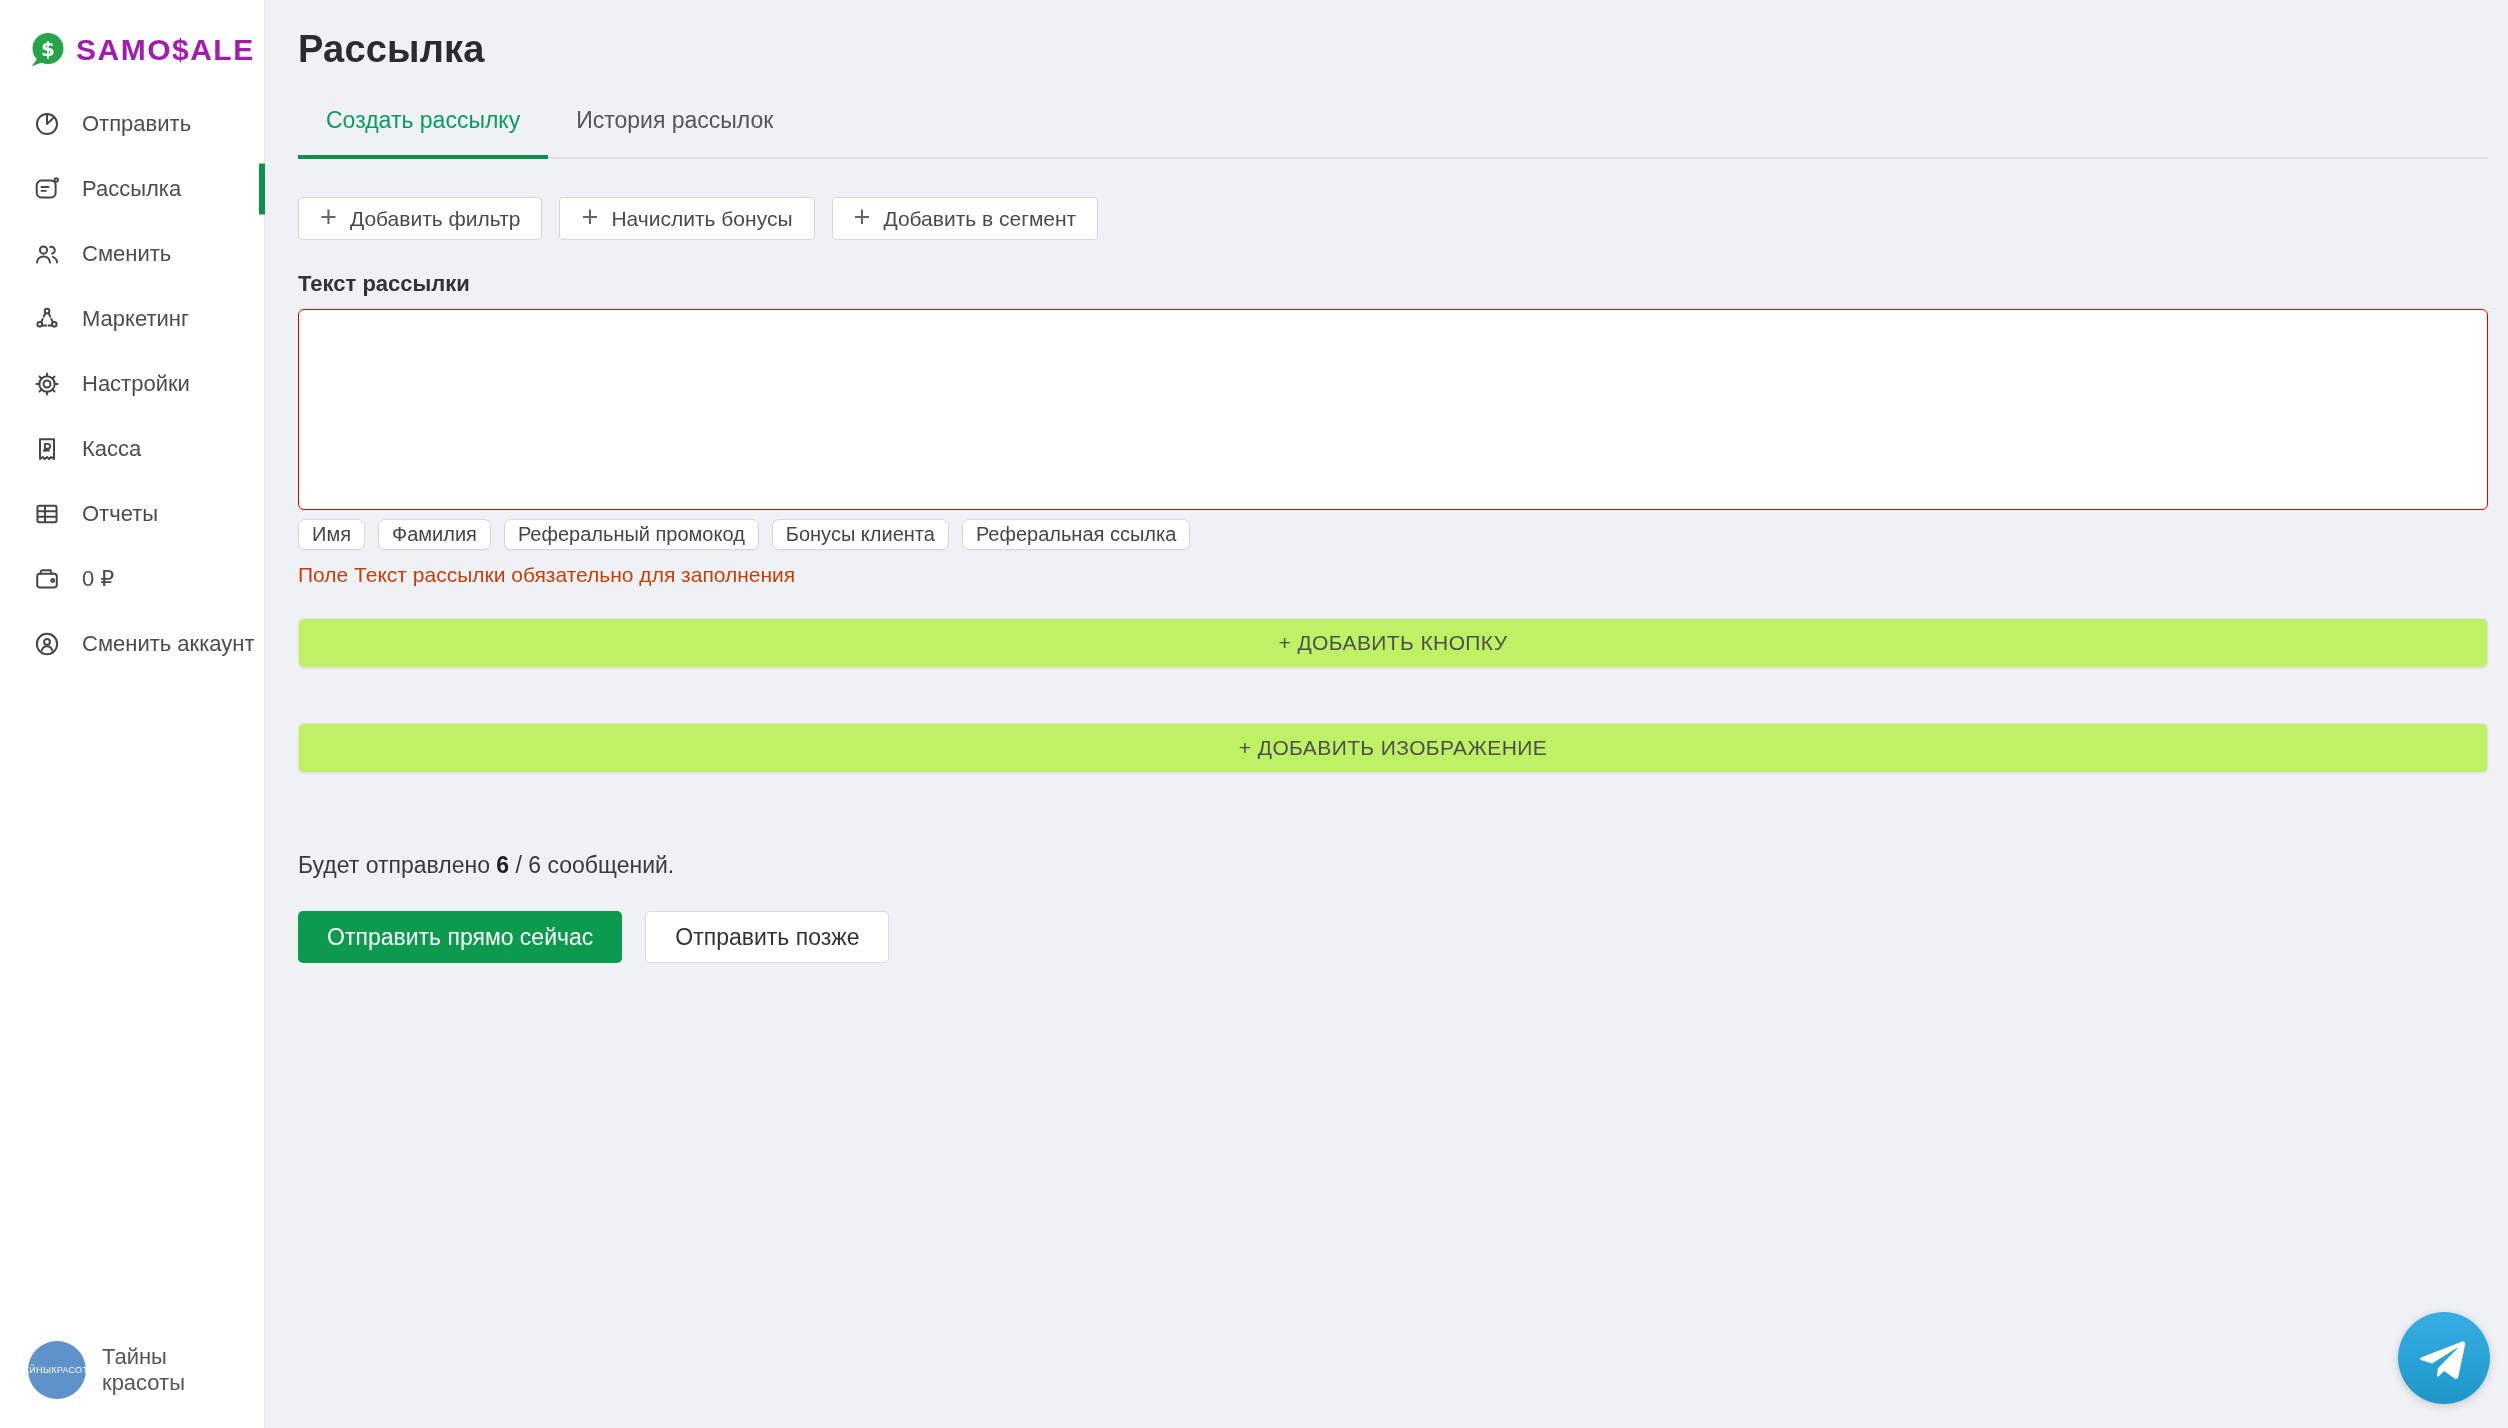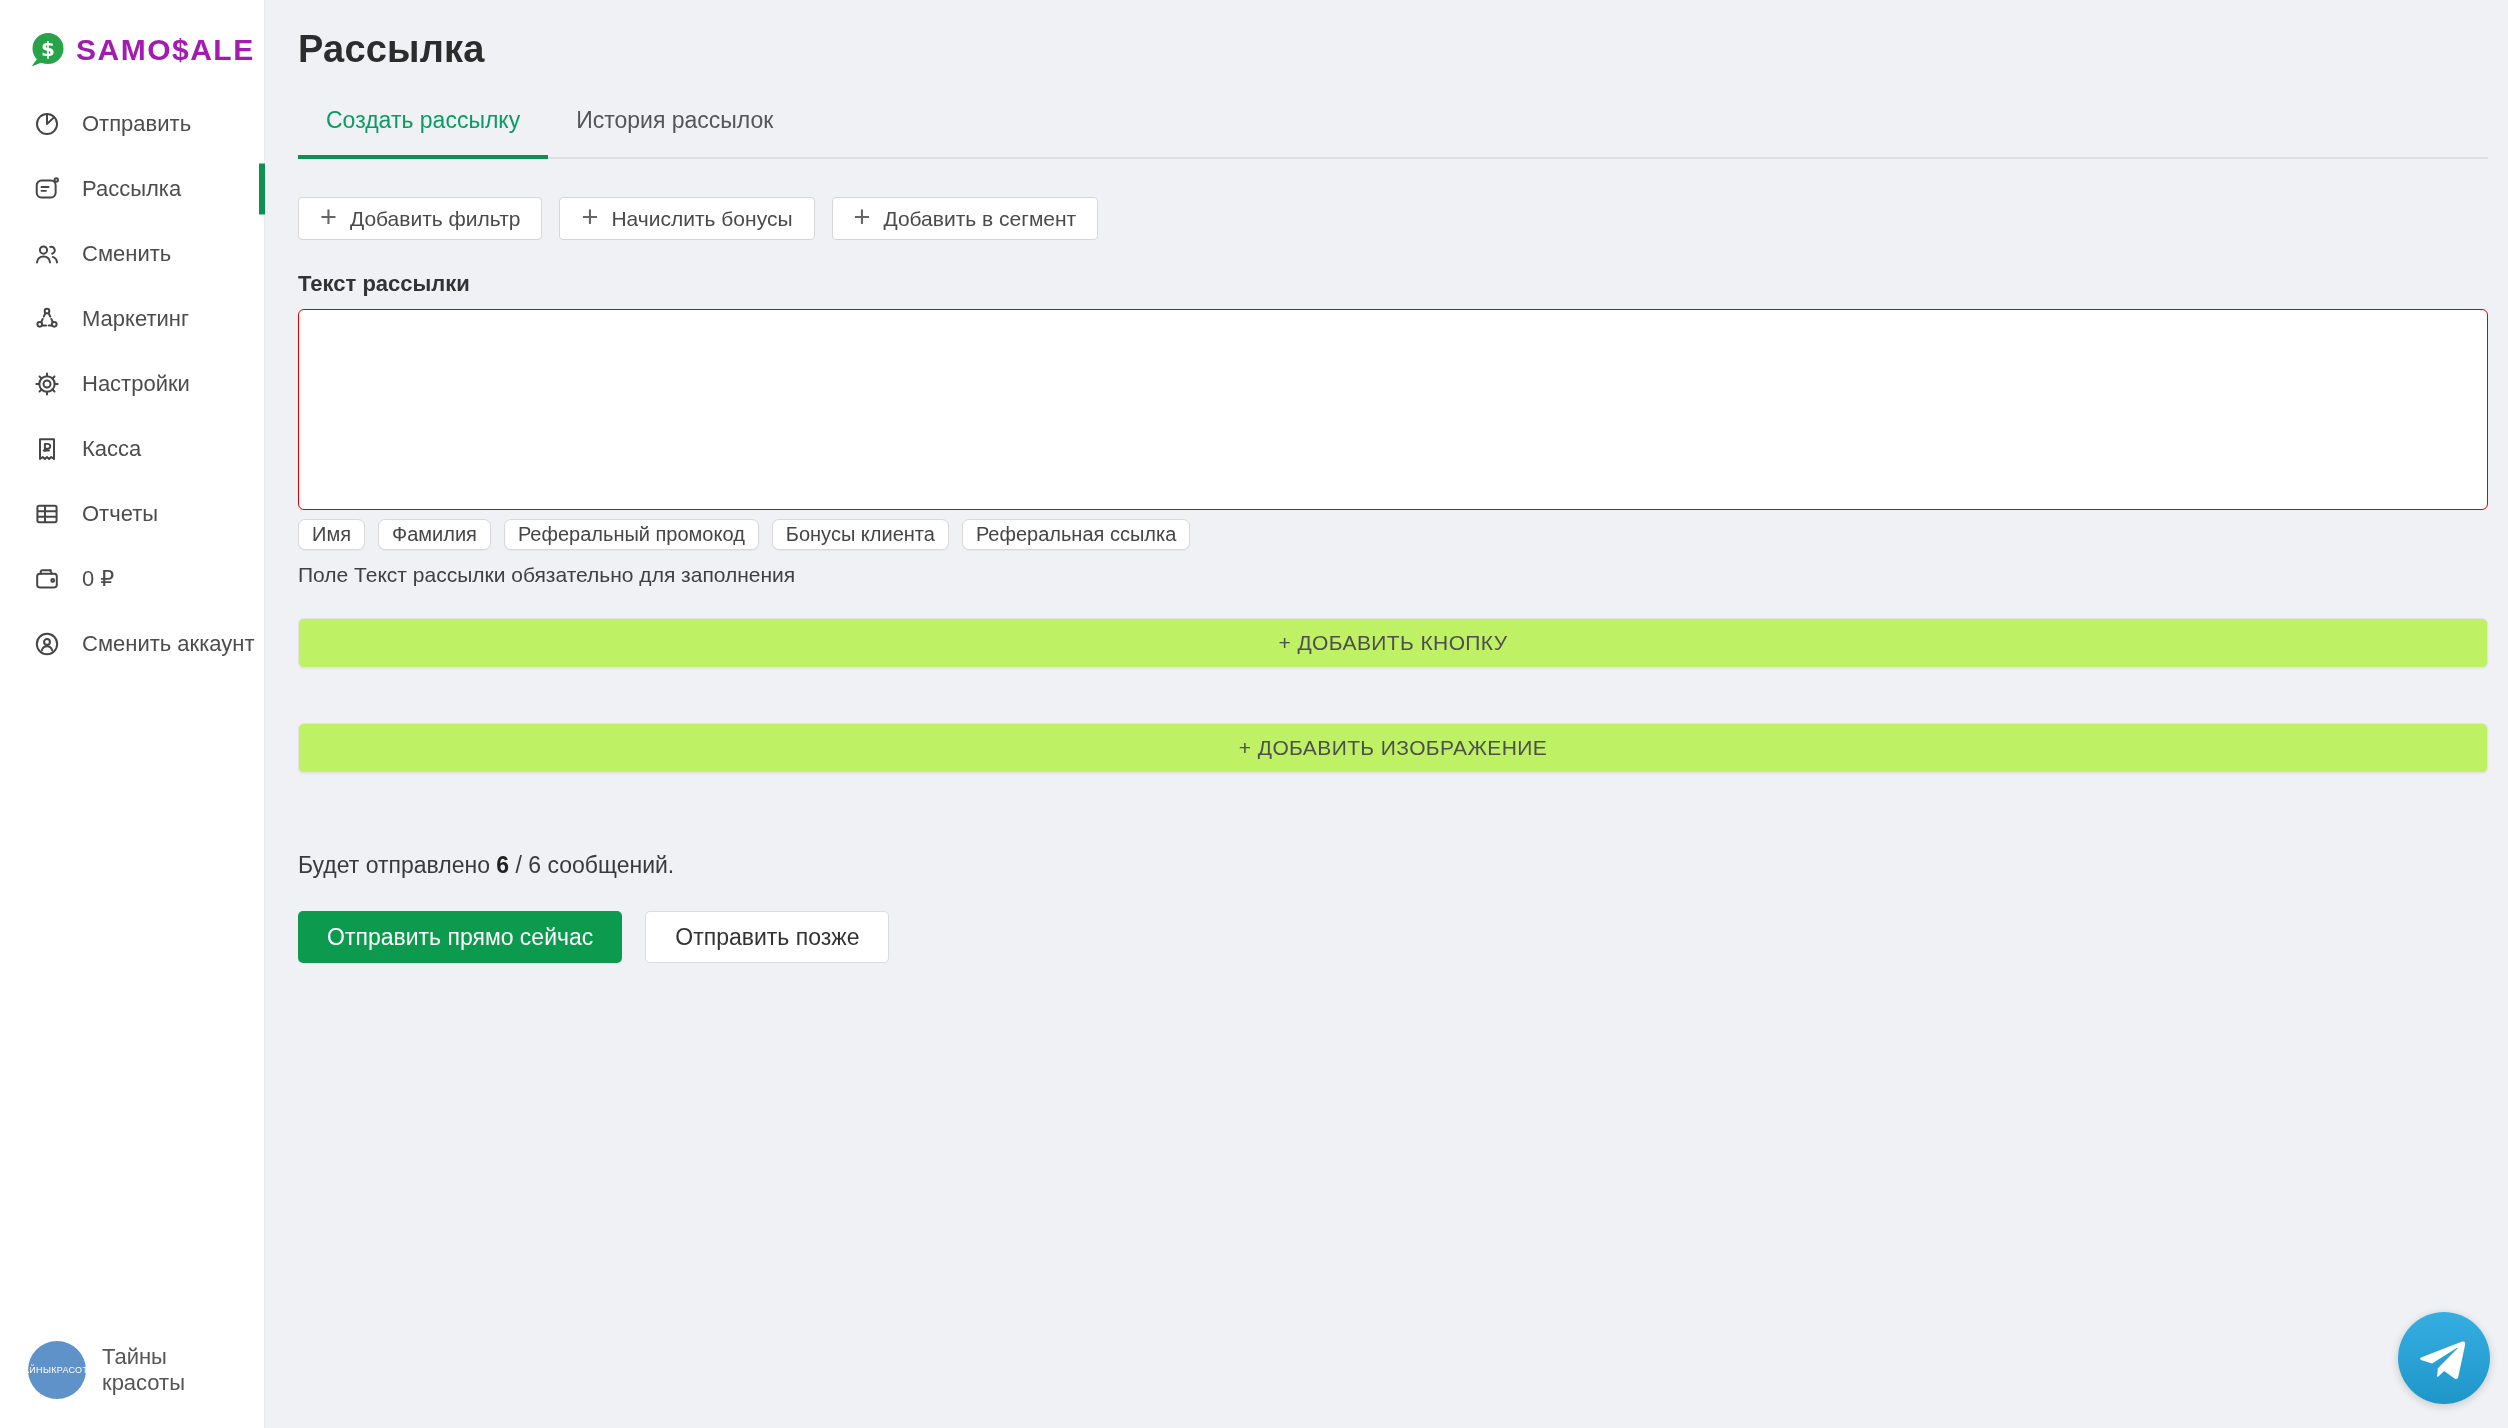"Поле Текст рассылки обязательно для" .error-text { color: #404040 -> #c2410c }
